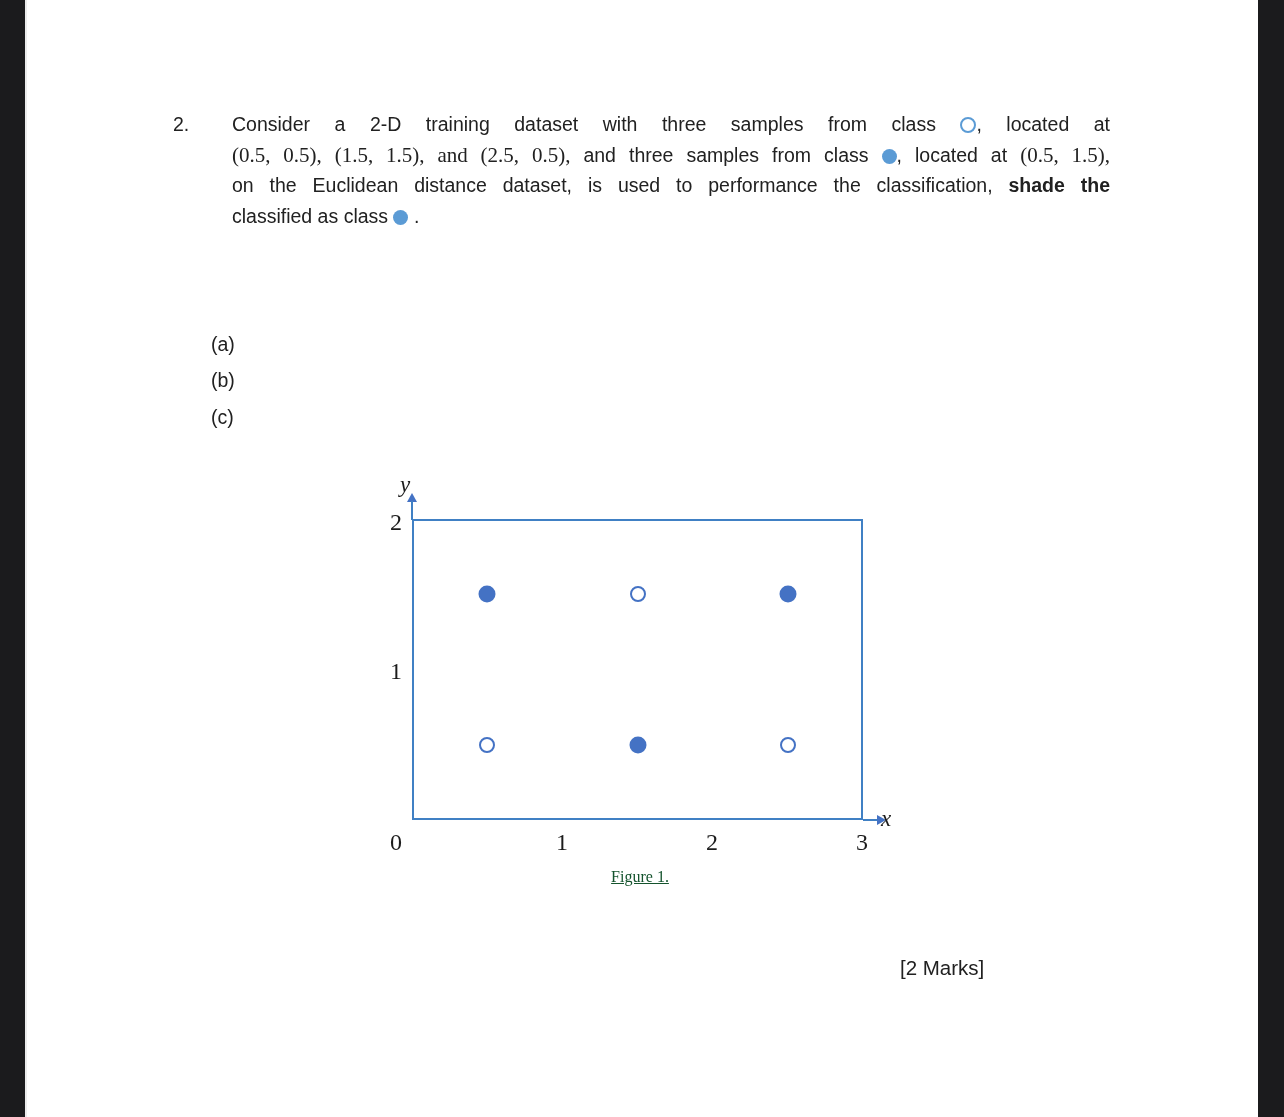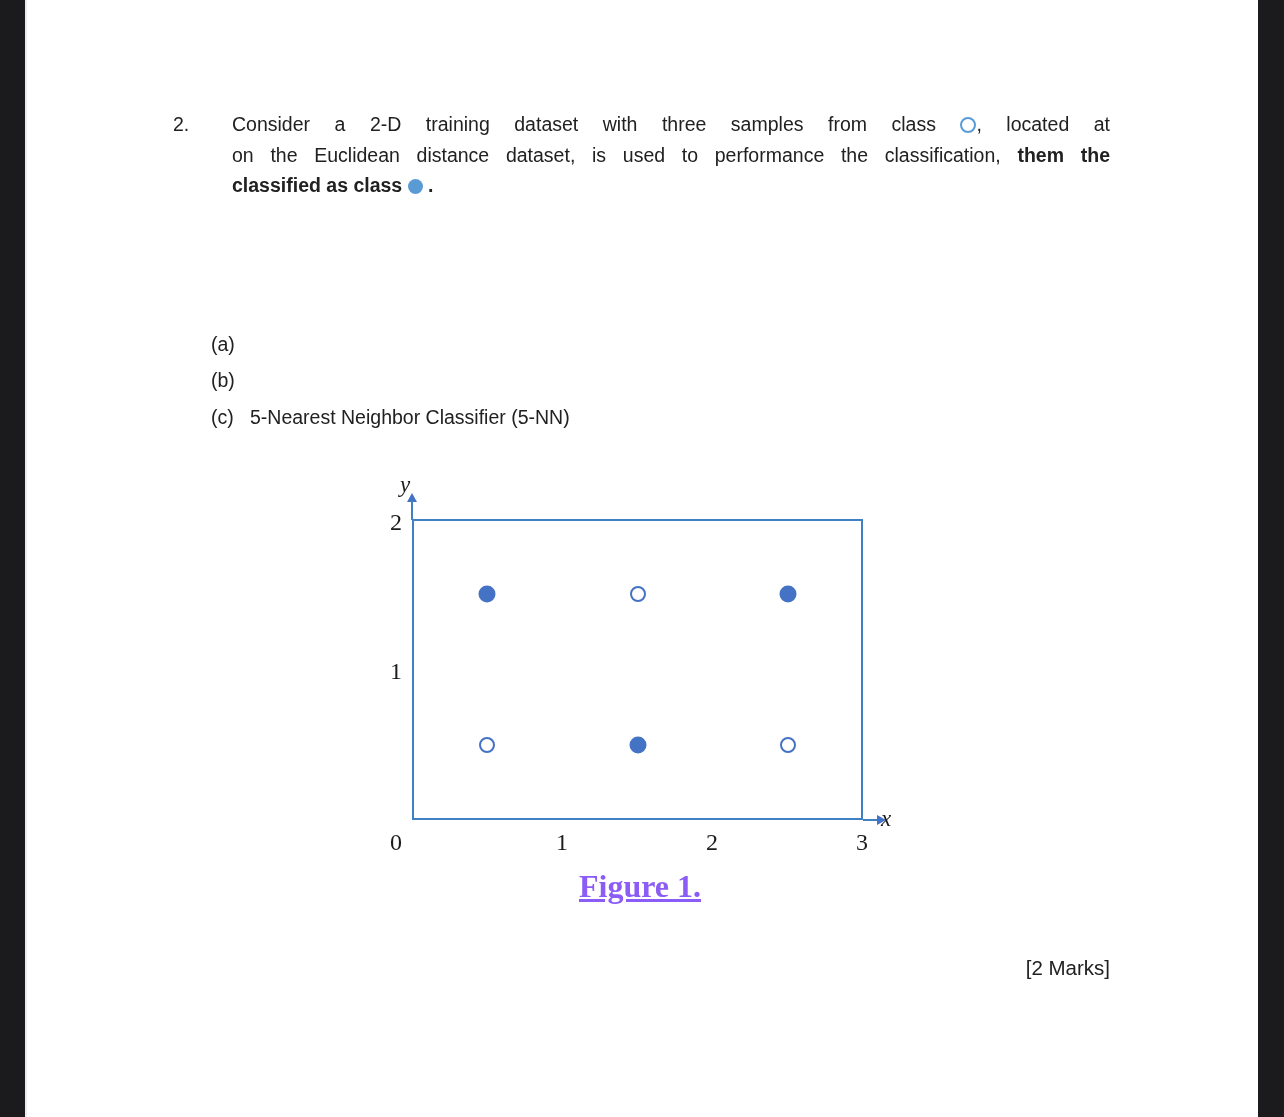"(0.5, 0.5), (1.5, 1.5), and" div.qline { html: none -> <div><span>(0.5, 0.5), (1.5, 1.5), and (2.5, 0.5),</span><span> and three samples from class </span><span></span><span>, located at </span><span>(0.5, 1.5),</span></div> }
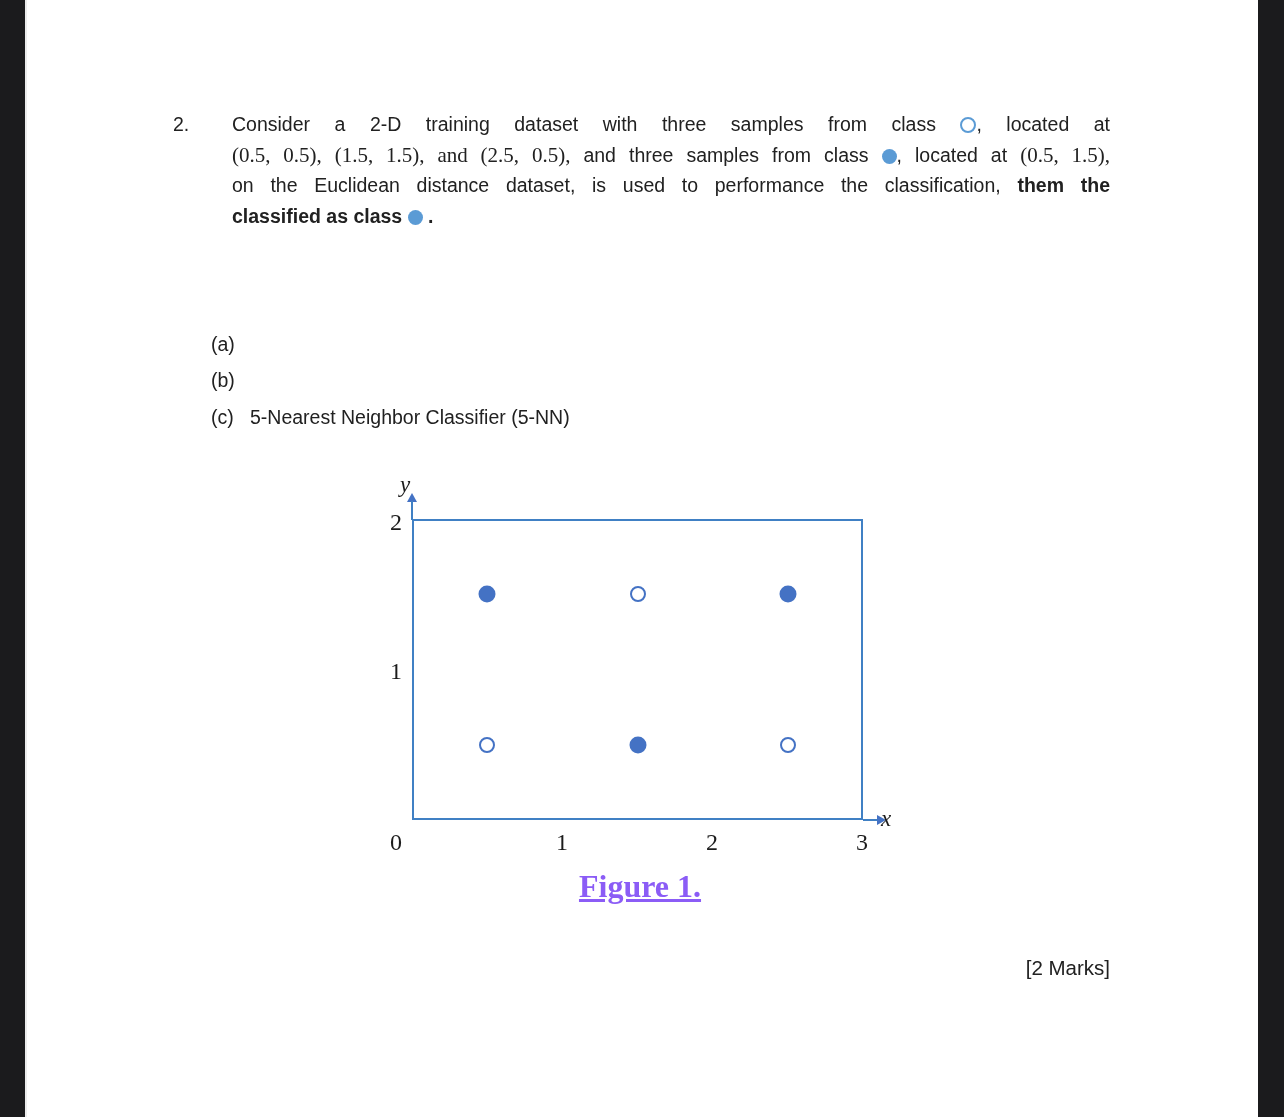"them the" span.seg-bold { text: them -> shade }
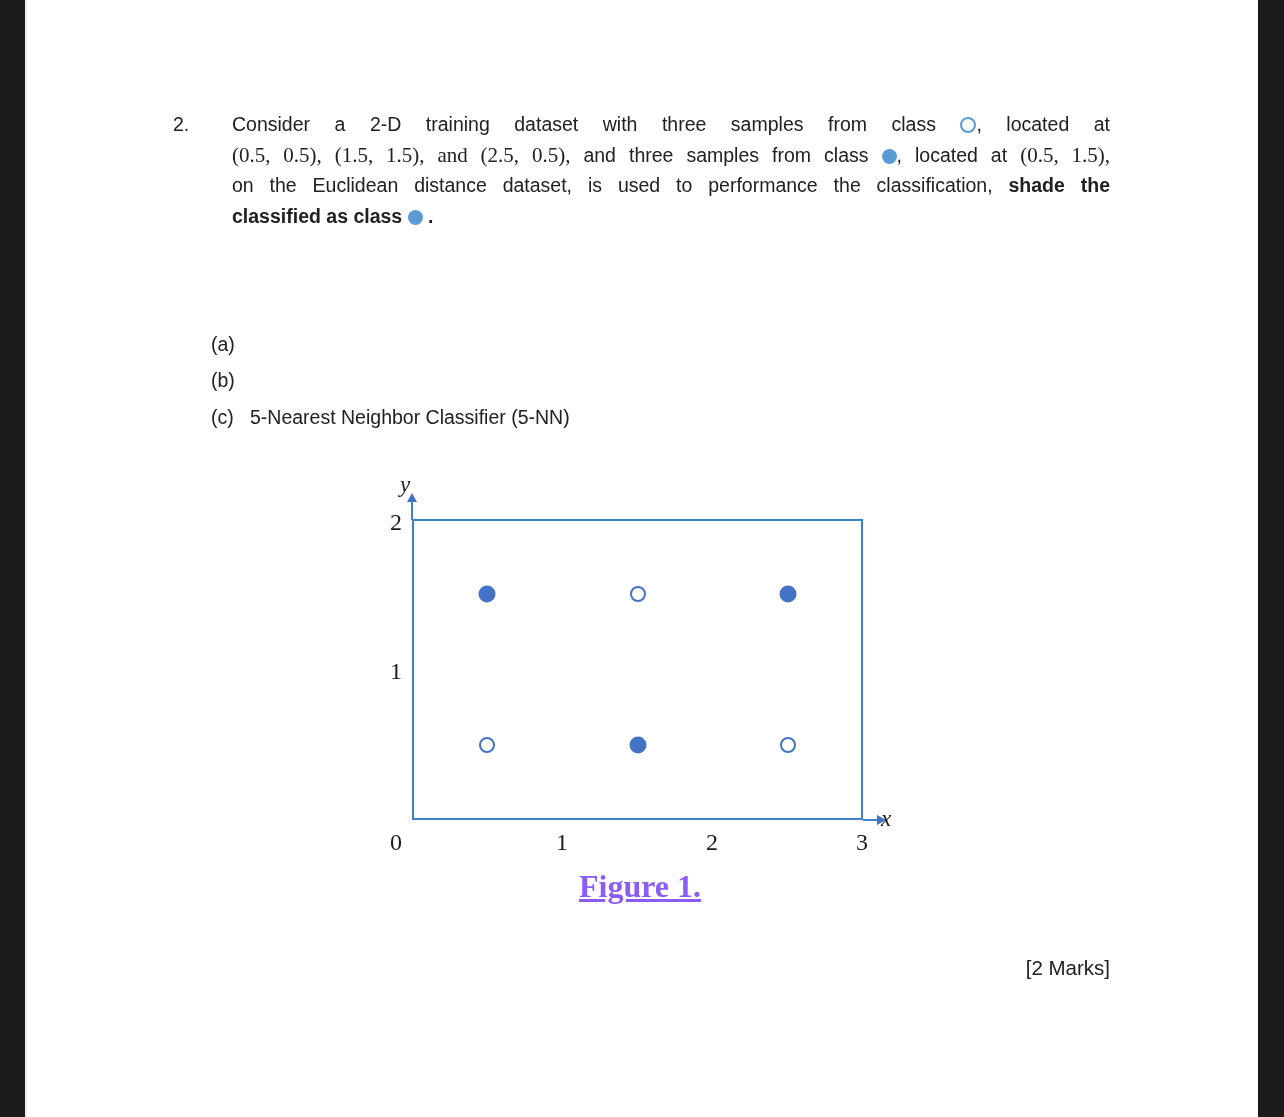"classified as class ." .qline.last { font-weight: bold -> none }
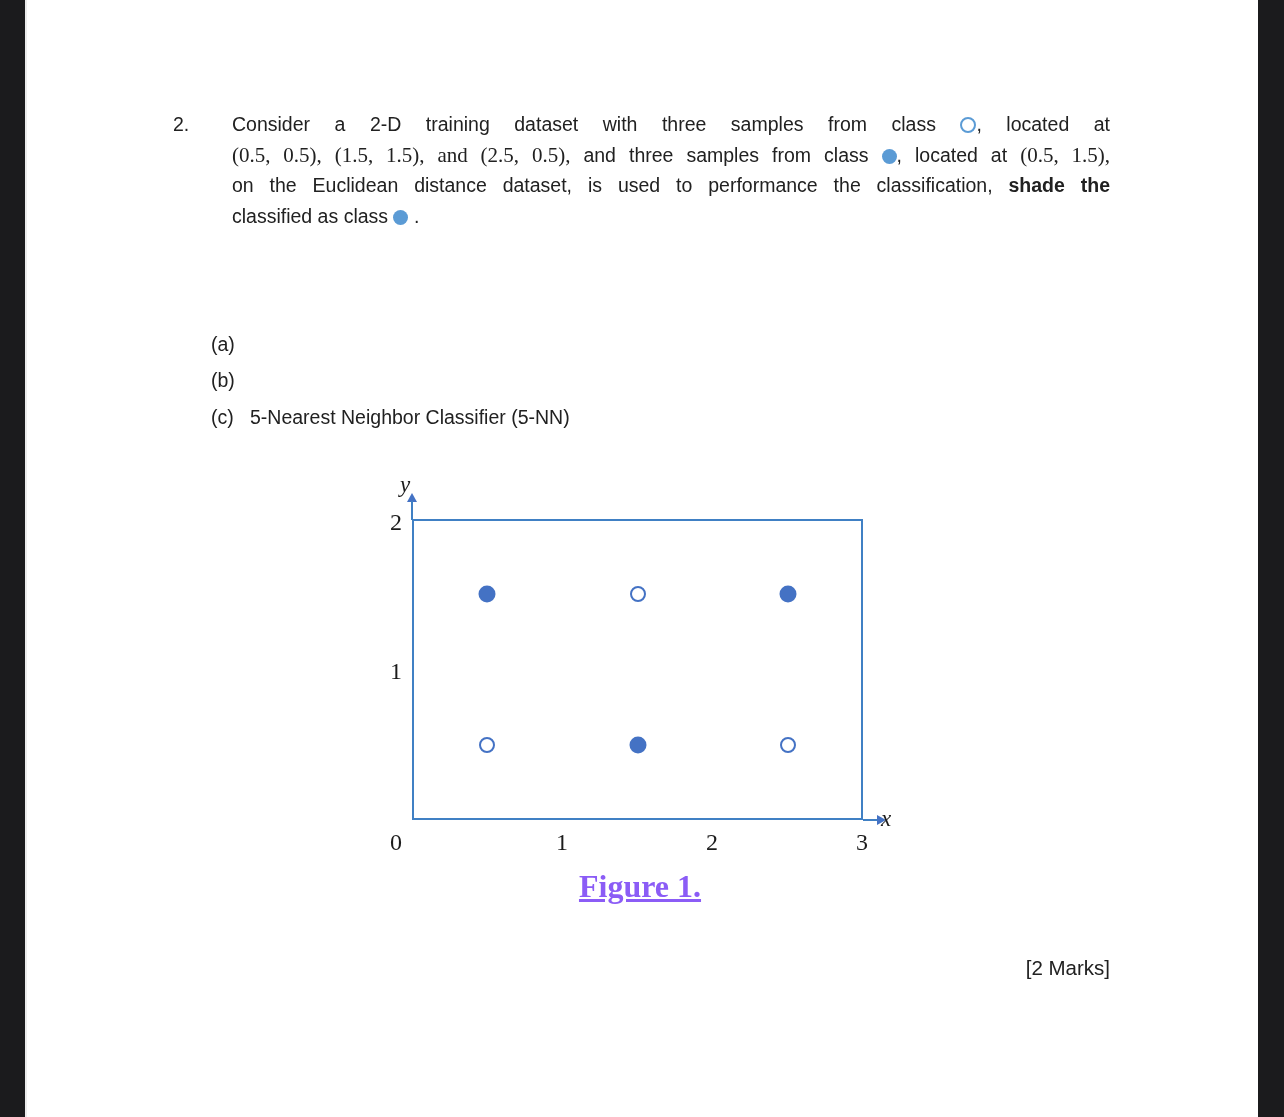"5-Nearest Neighbor Classifier (5-NN)" span { html: <span>5-Nearest Neighbor Classifier (5-NN)</span> -> none }
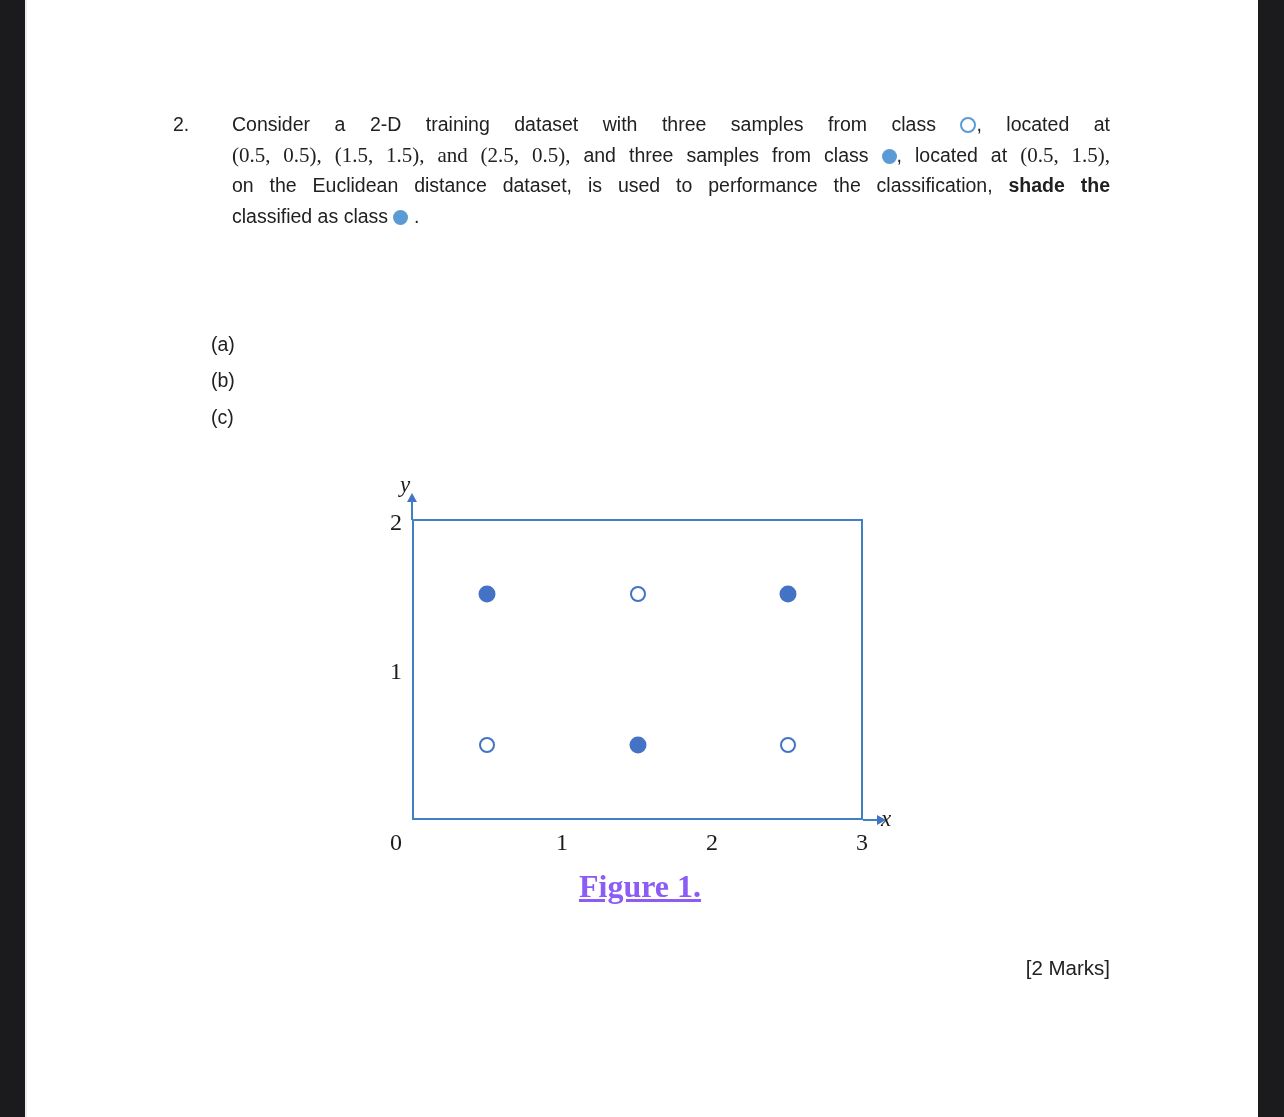"Figure 1." .fig-caption { color: #8b5cf6 -> #14532d; font-size: 32px -> 16px; font-weight: bold -> none }
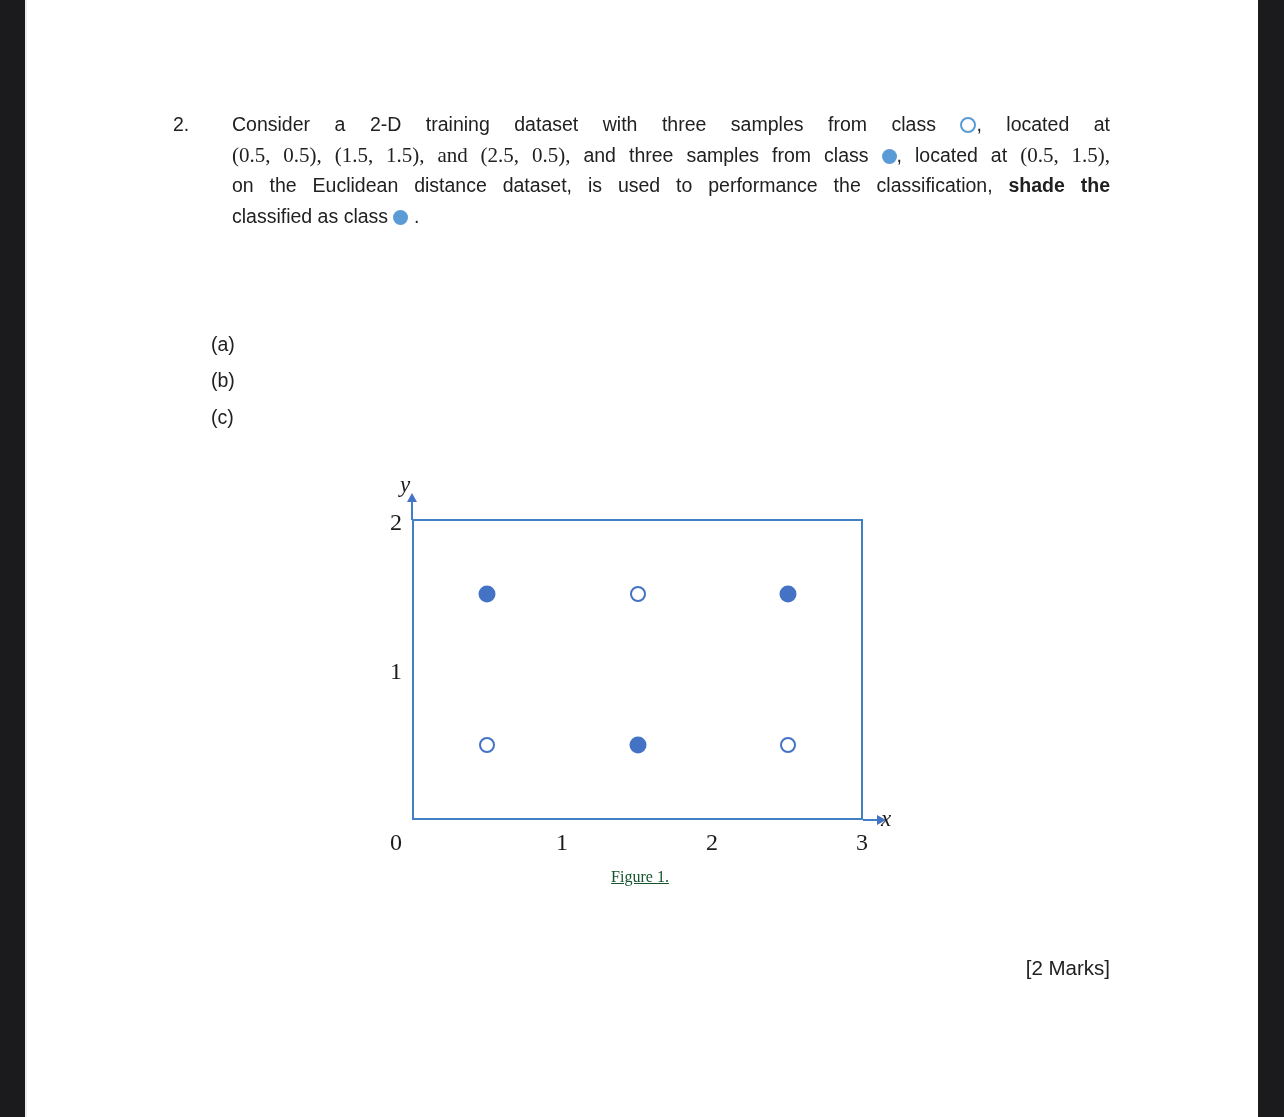"[2 Marks]" .marks { text-align: right -> left }
